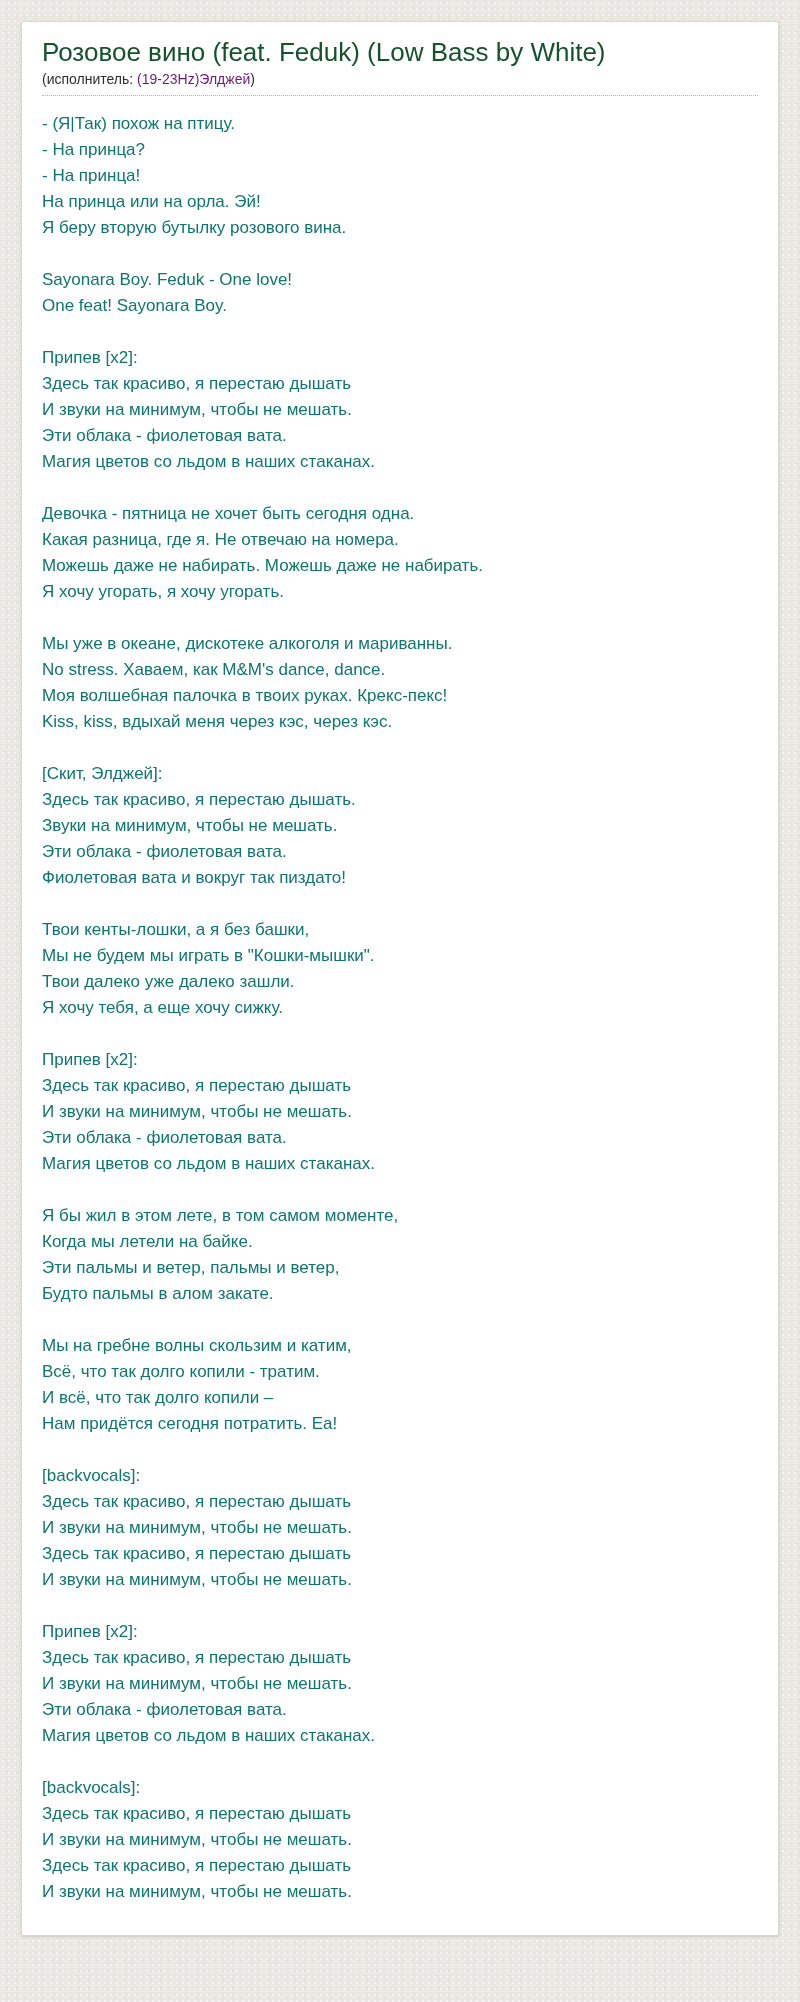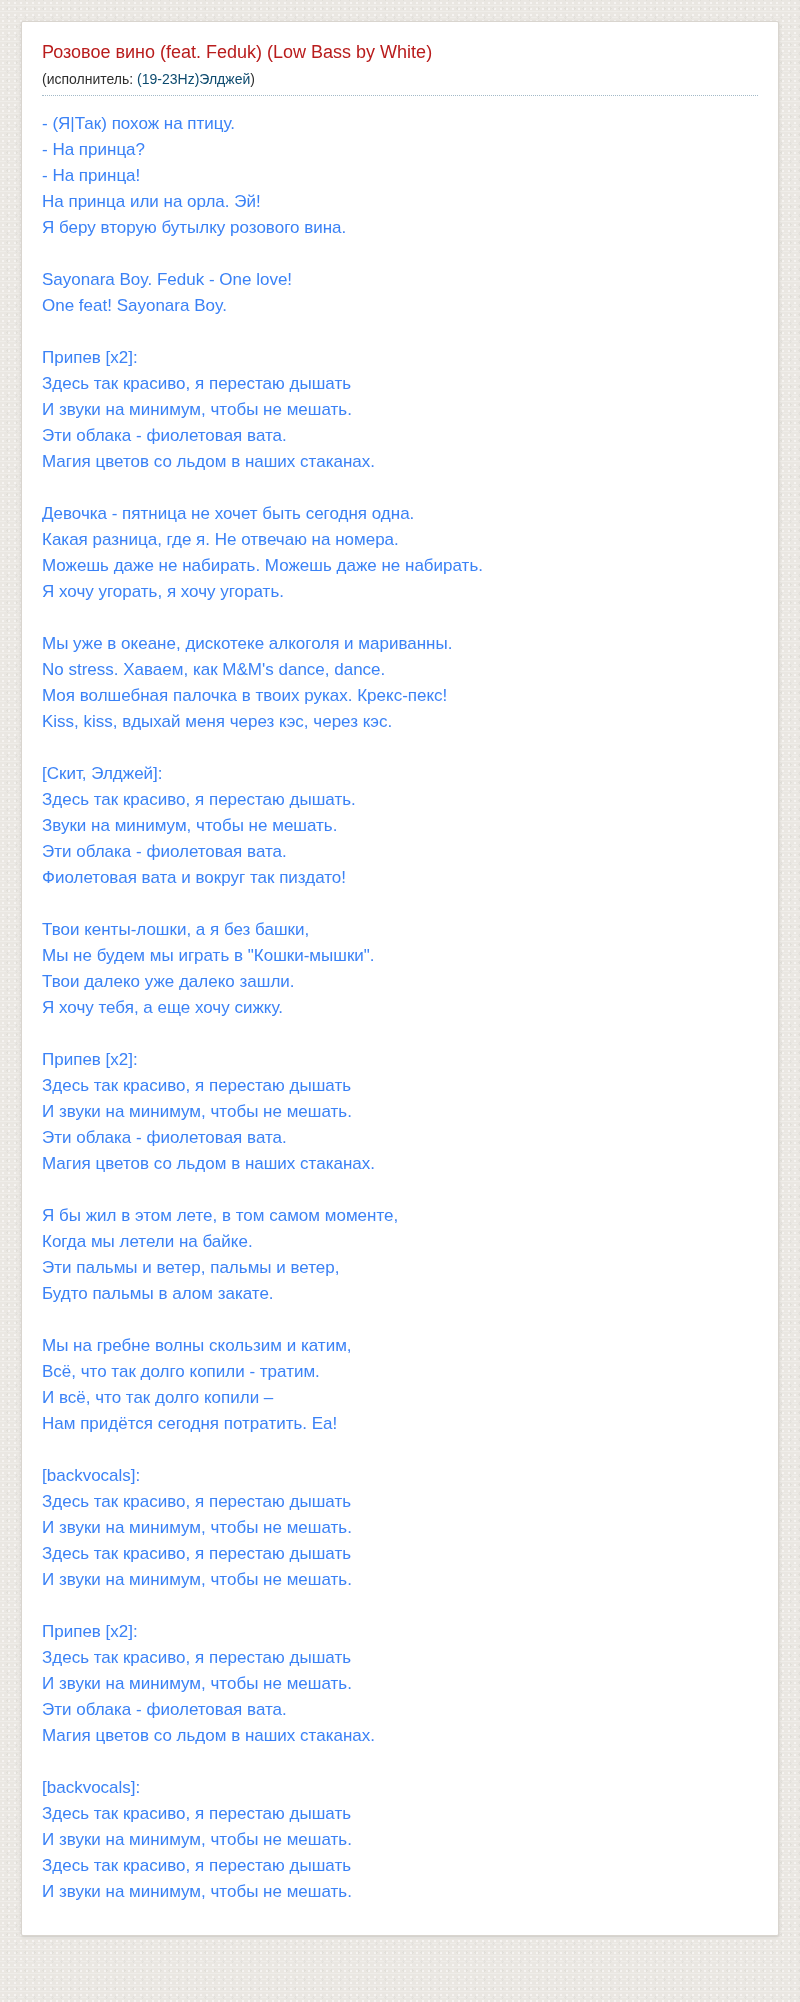"Розовое вино (feat. Feduk) (Low" .song-title { color: #b91c1c -> #14532d; font-size: 18px -> 26px }
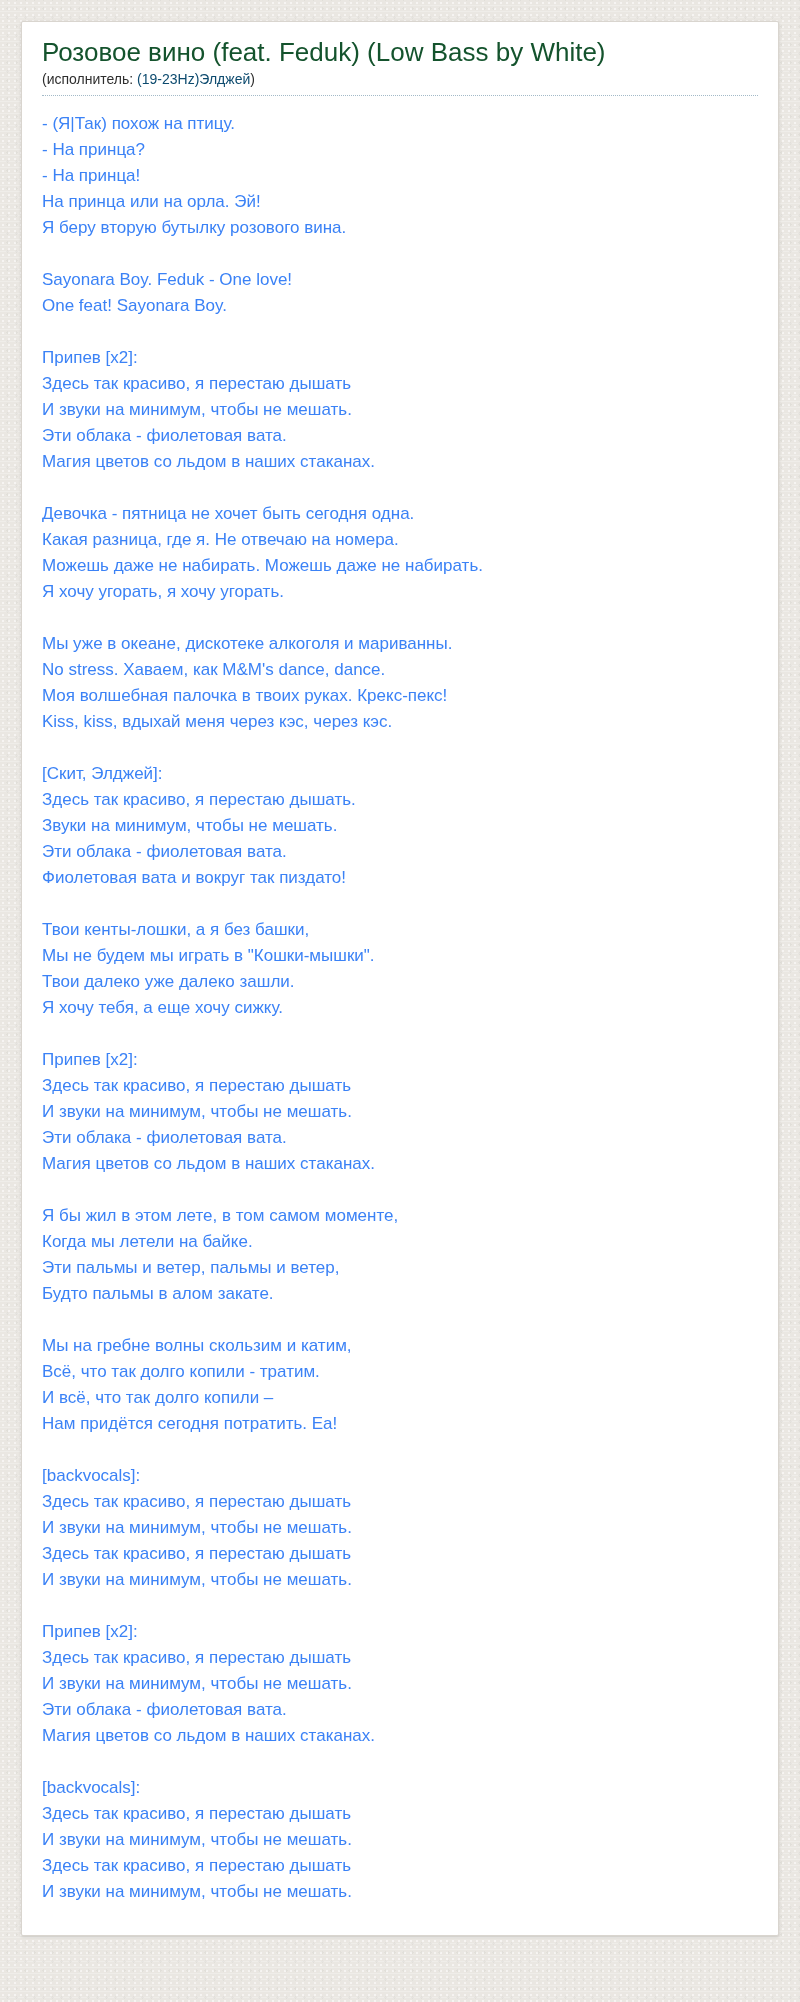"(19-23Hz)Элджей" .artist-line a { color: #0c4a6e -> #701a75 }
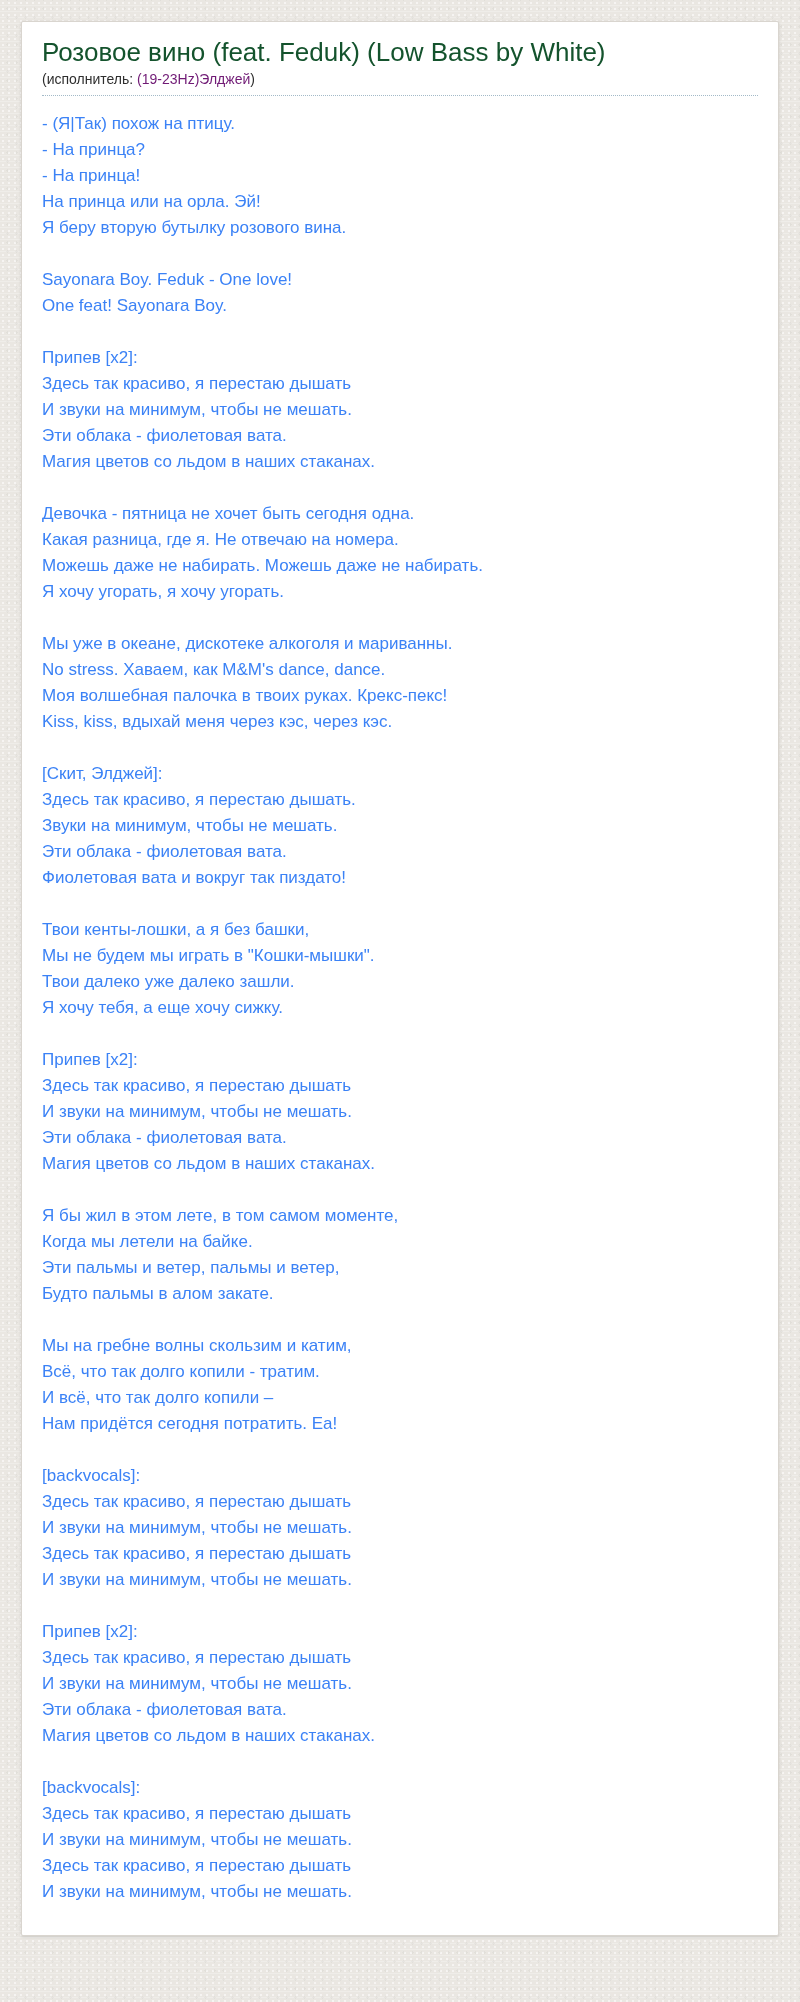"- (Я|Так) похож на птицу." .lyrics { color: #3b82f6 -> #0f766e }
